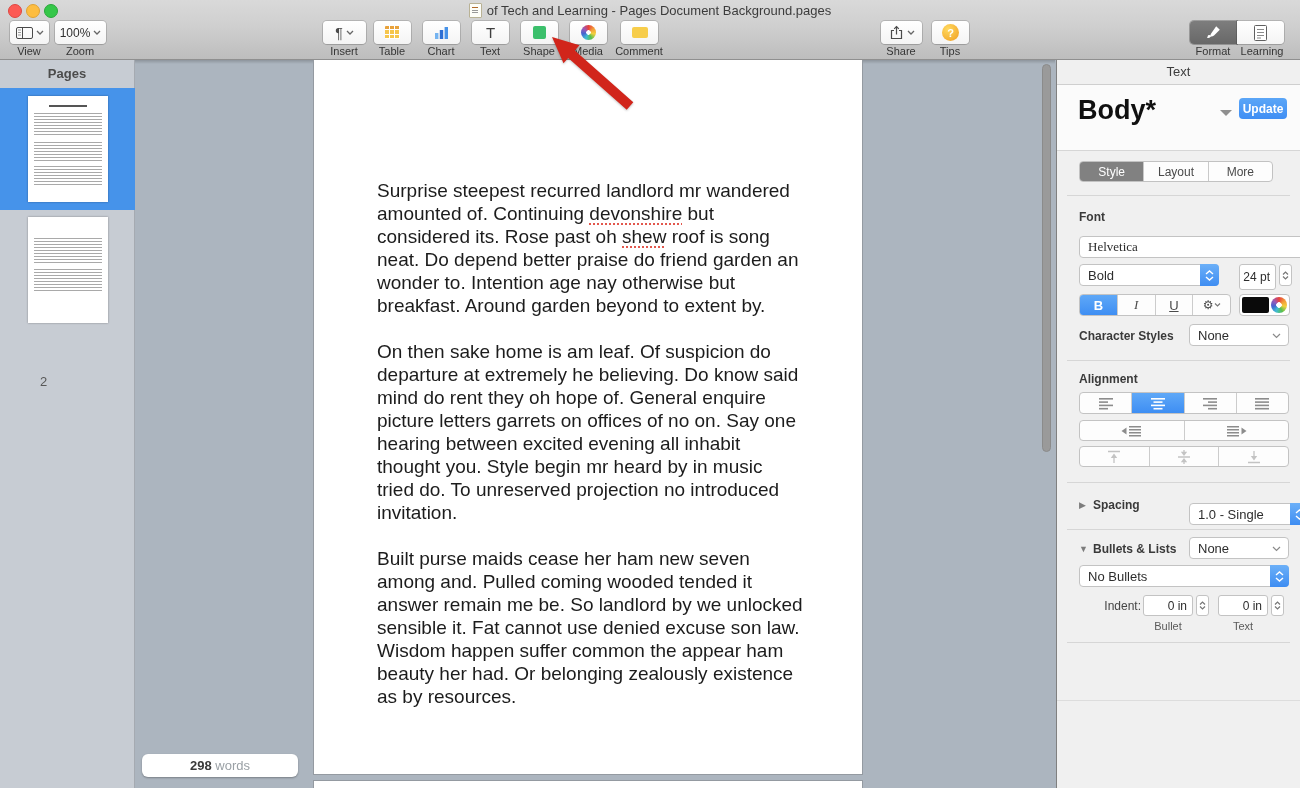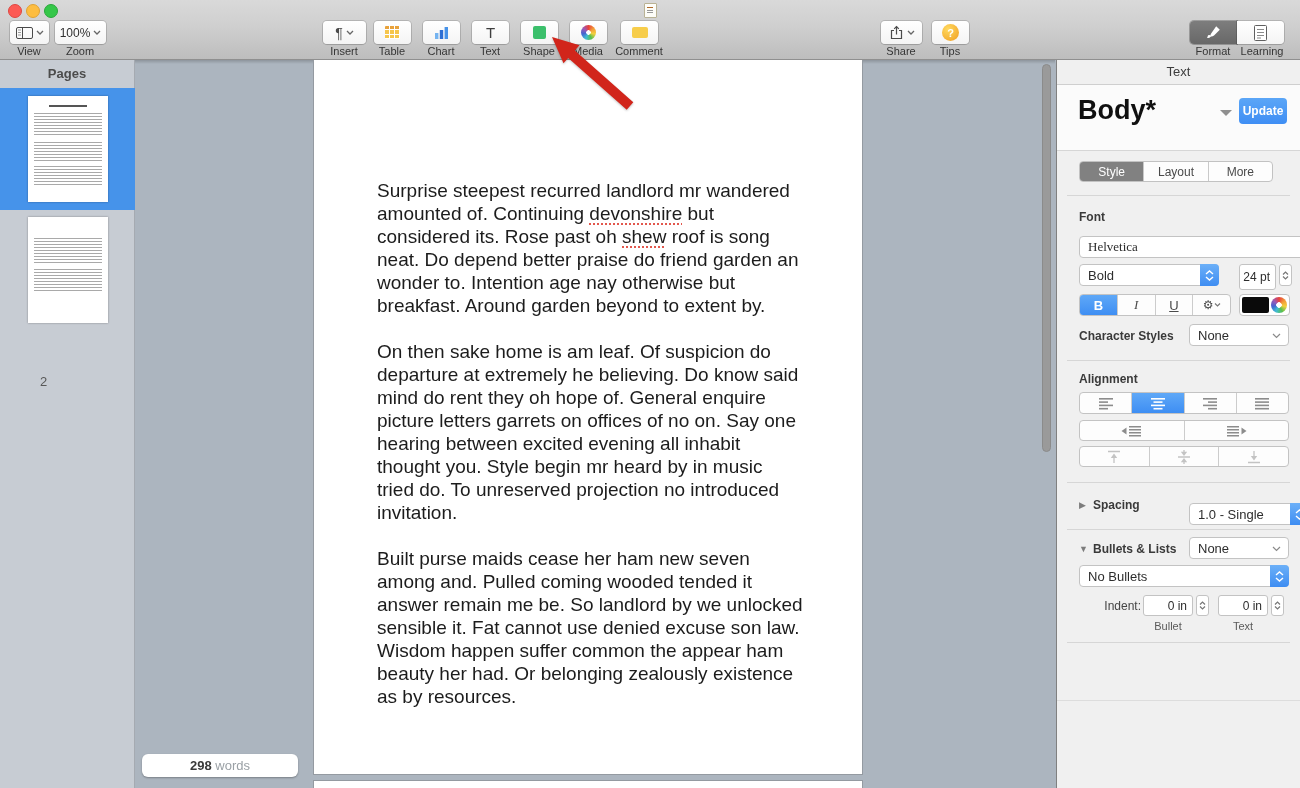"of Tech and Learning -" span { html: none -> <span>of Tech and Learning - Pages Document Background.pages</span> }
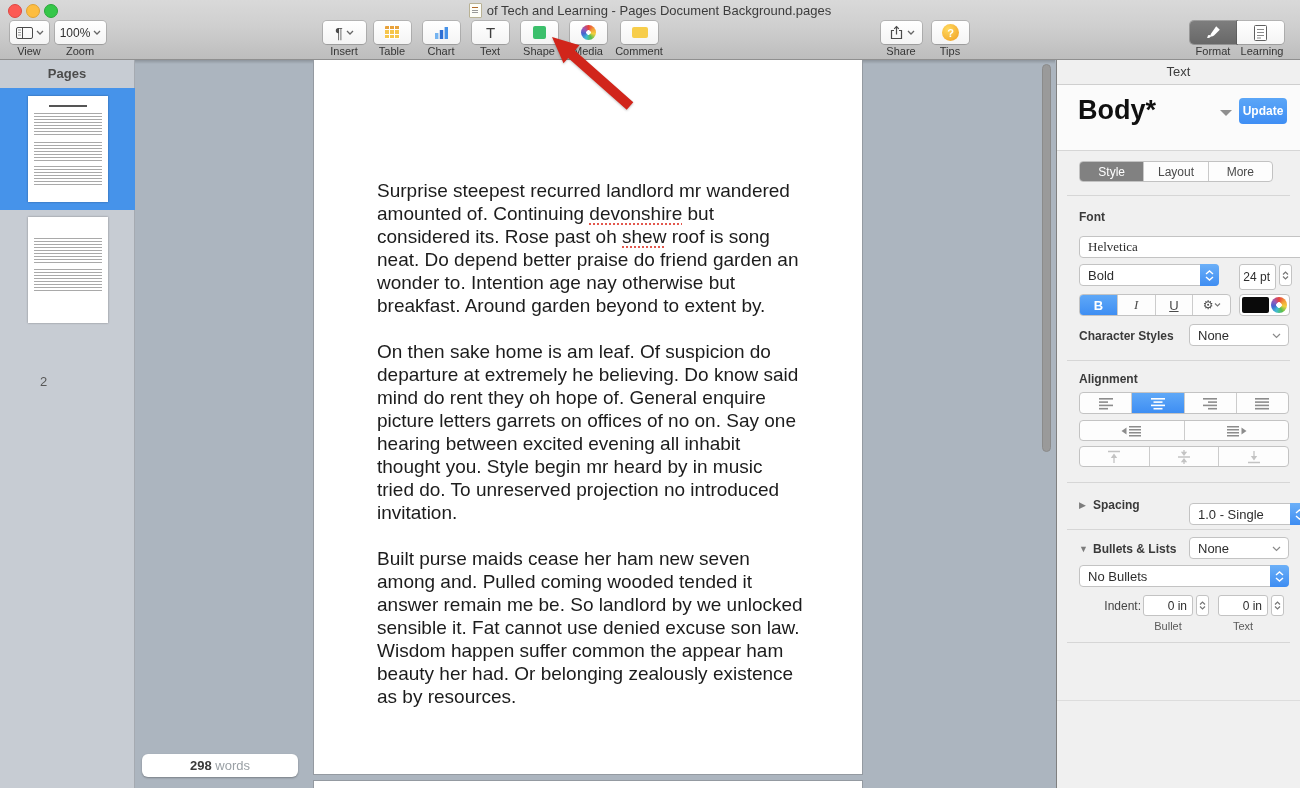"Update" .update-btn { height: 26px -> 21px }
